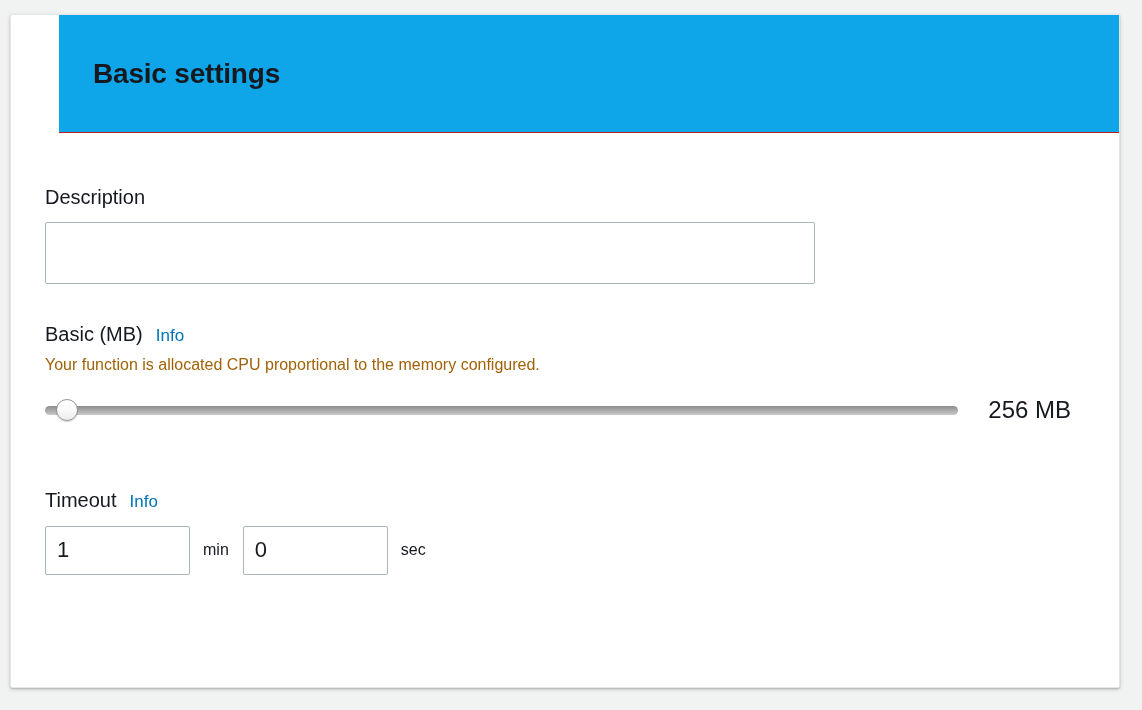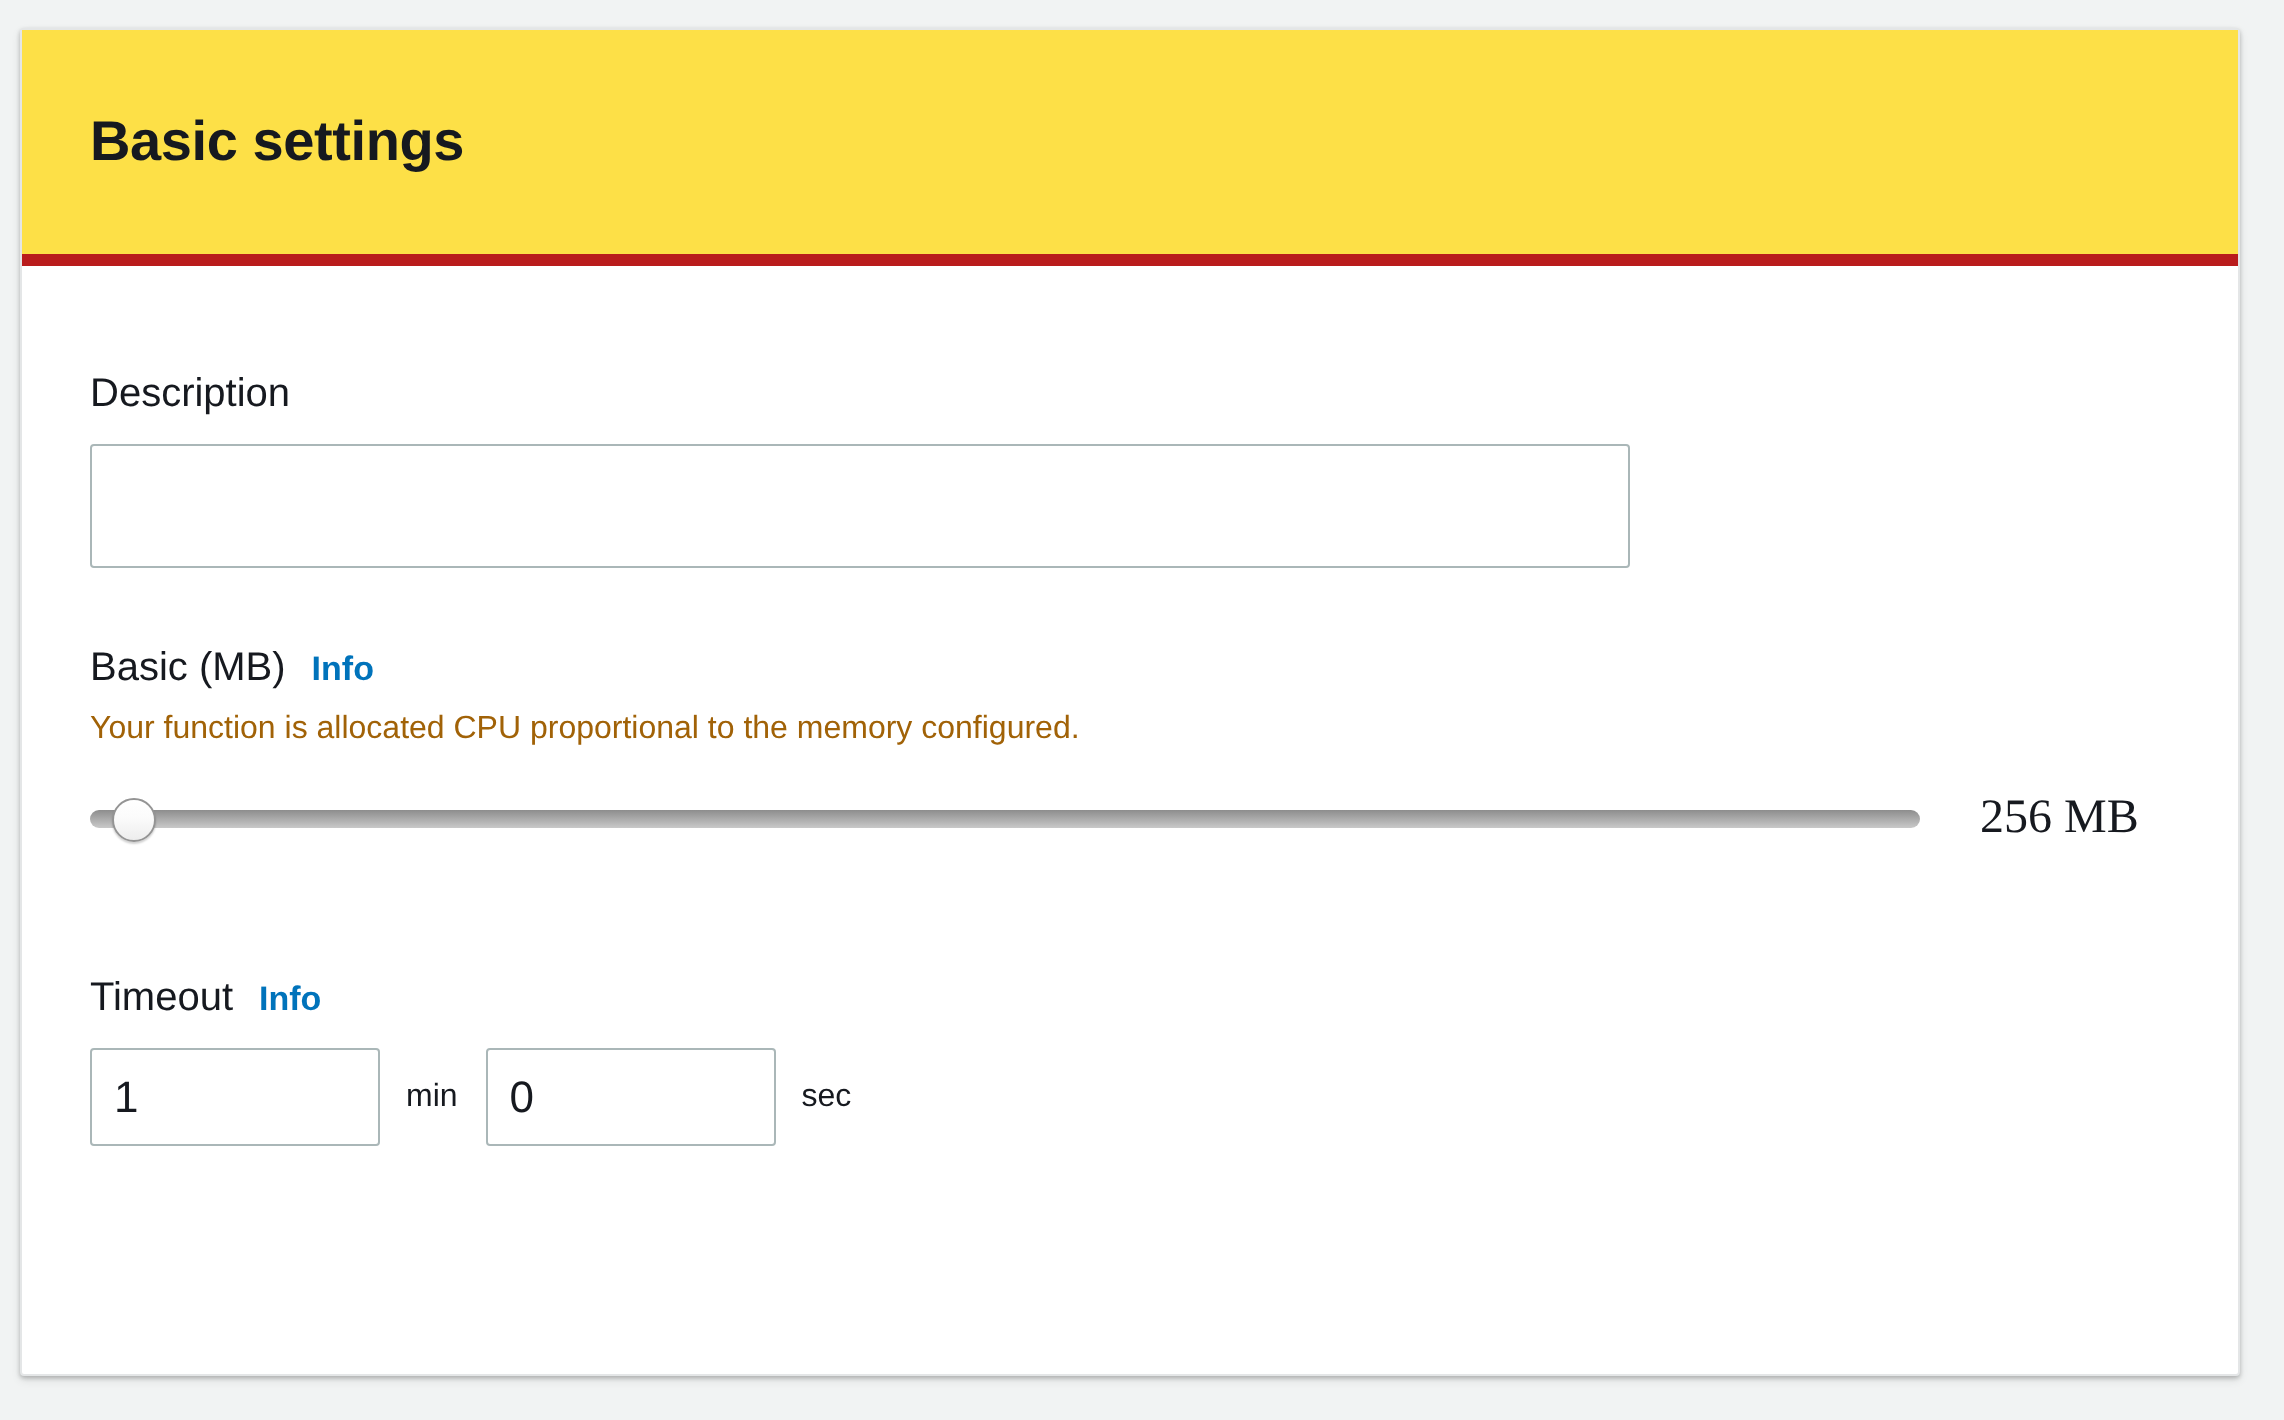"Basic settings" .panel-header { background: #fde047 -> #0ea5e9; border-bottom: 6px solid #b91c1c -> 1px solid #b91c1c; margin-left: none -> 48px }
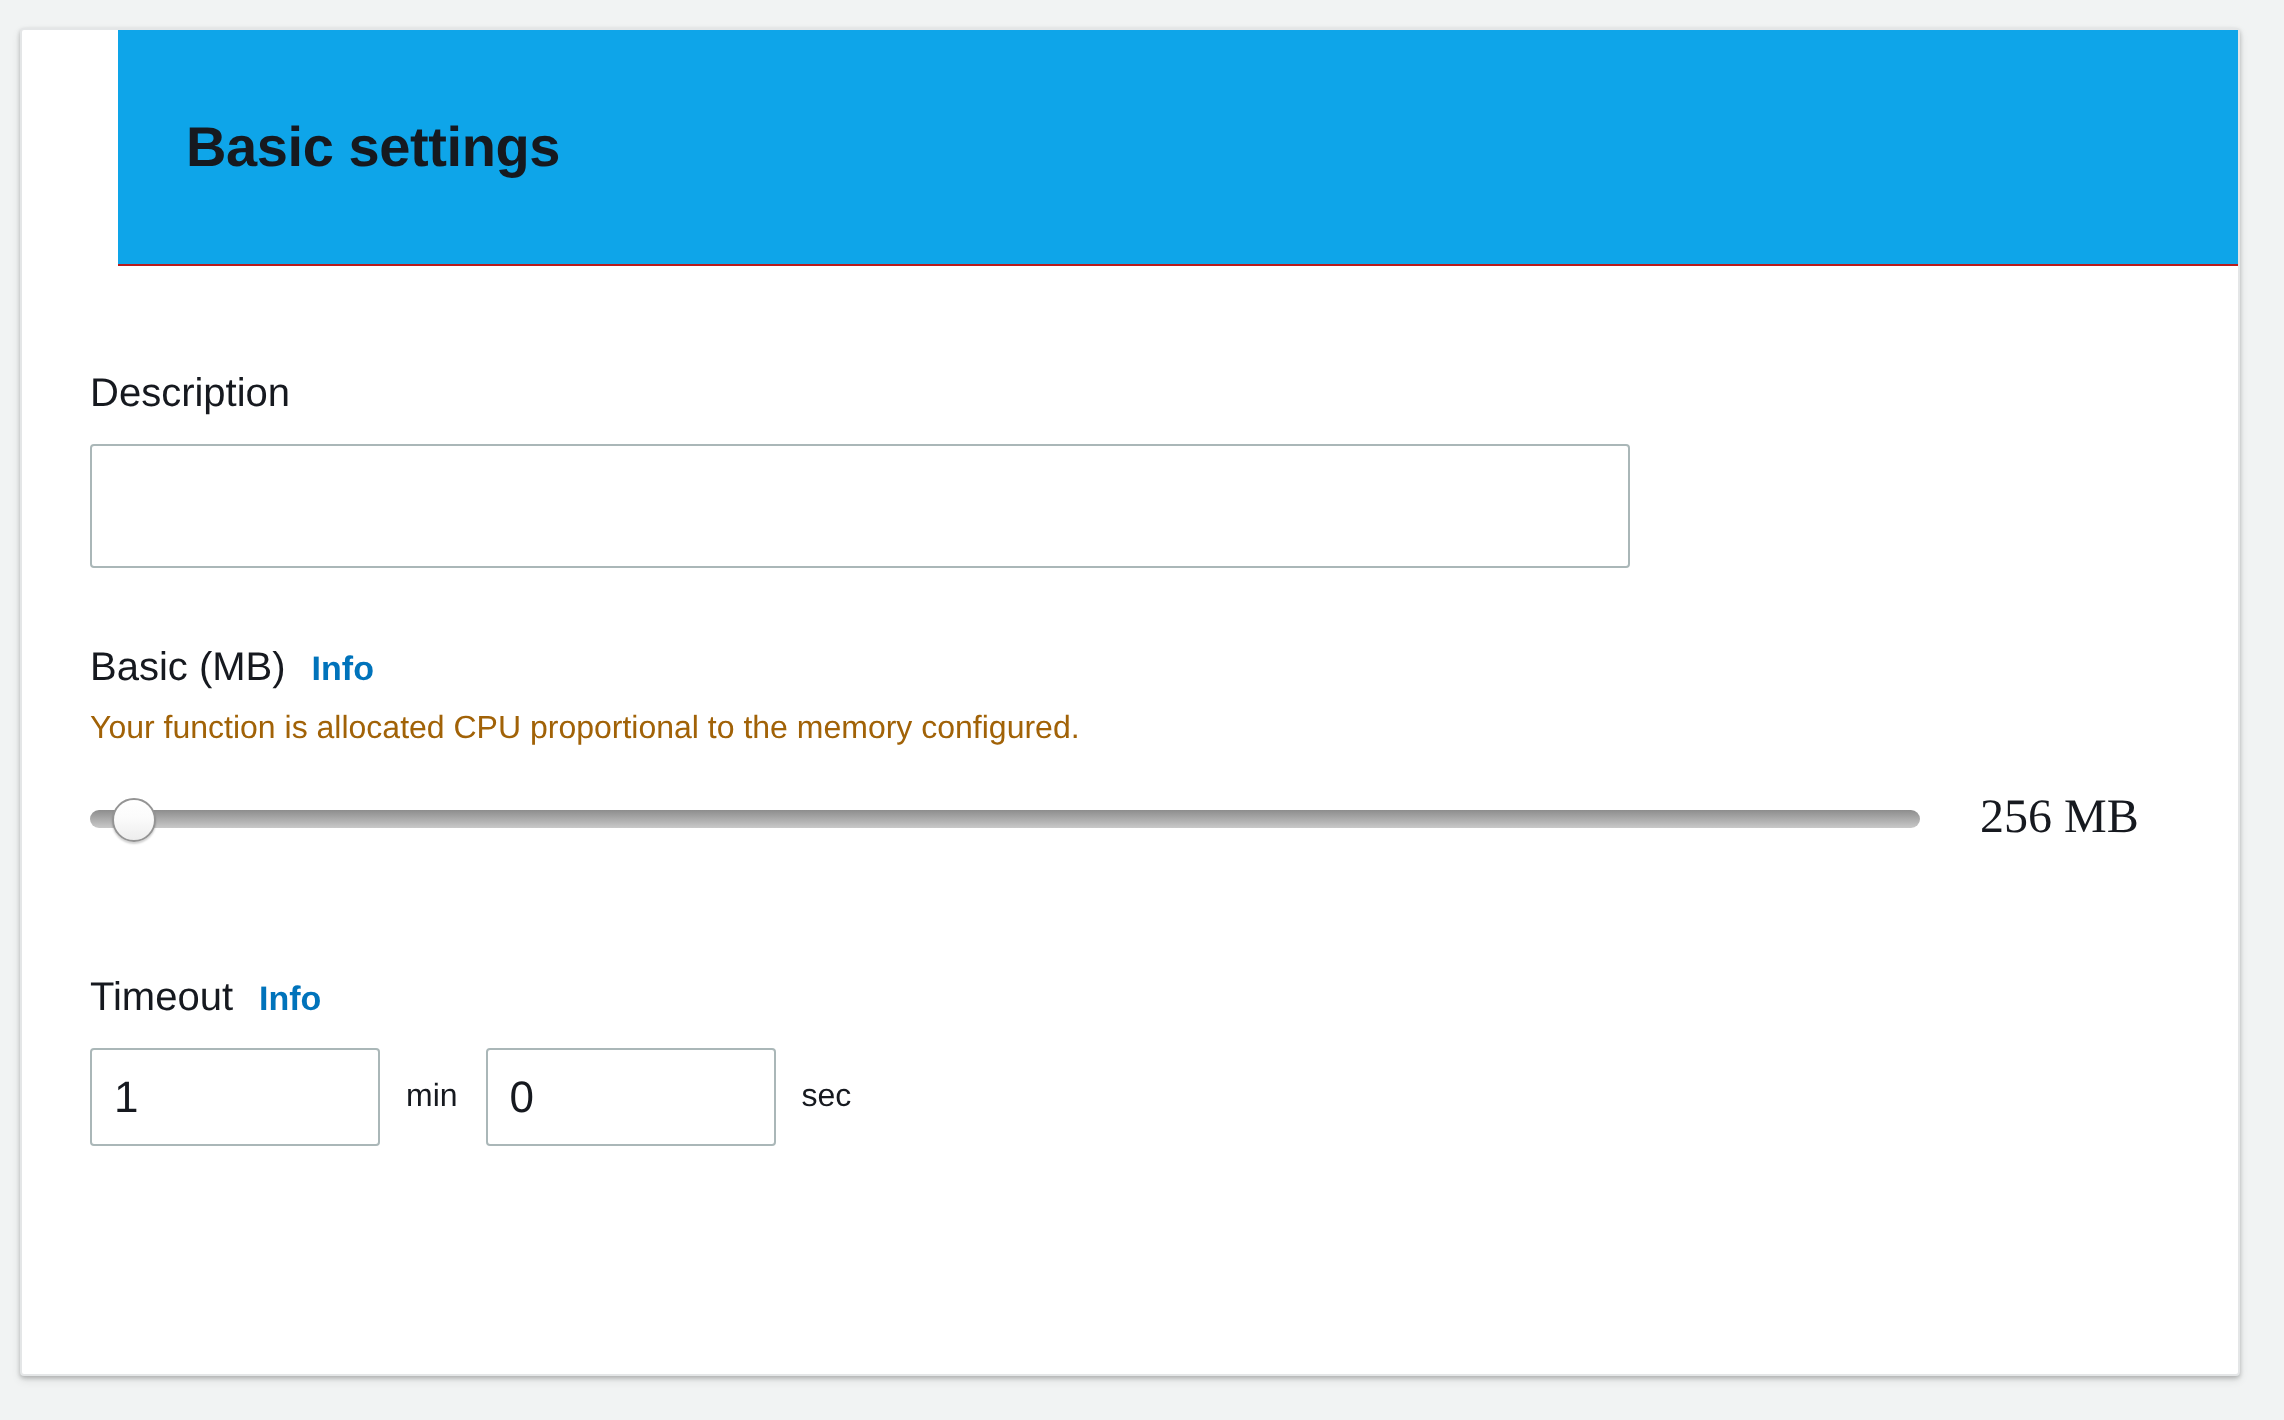"Info" .info-link { font-weight: bold -> normal }
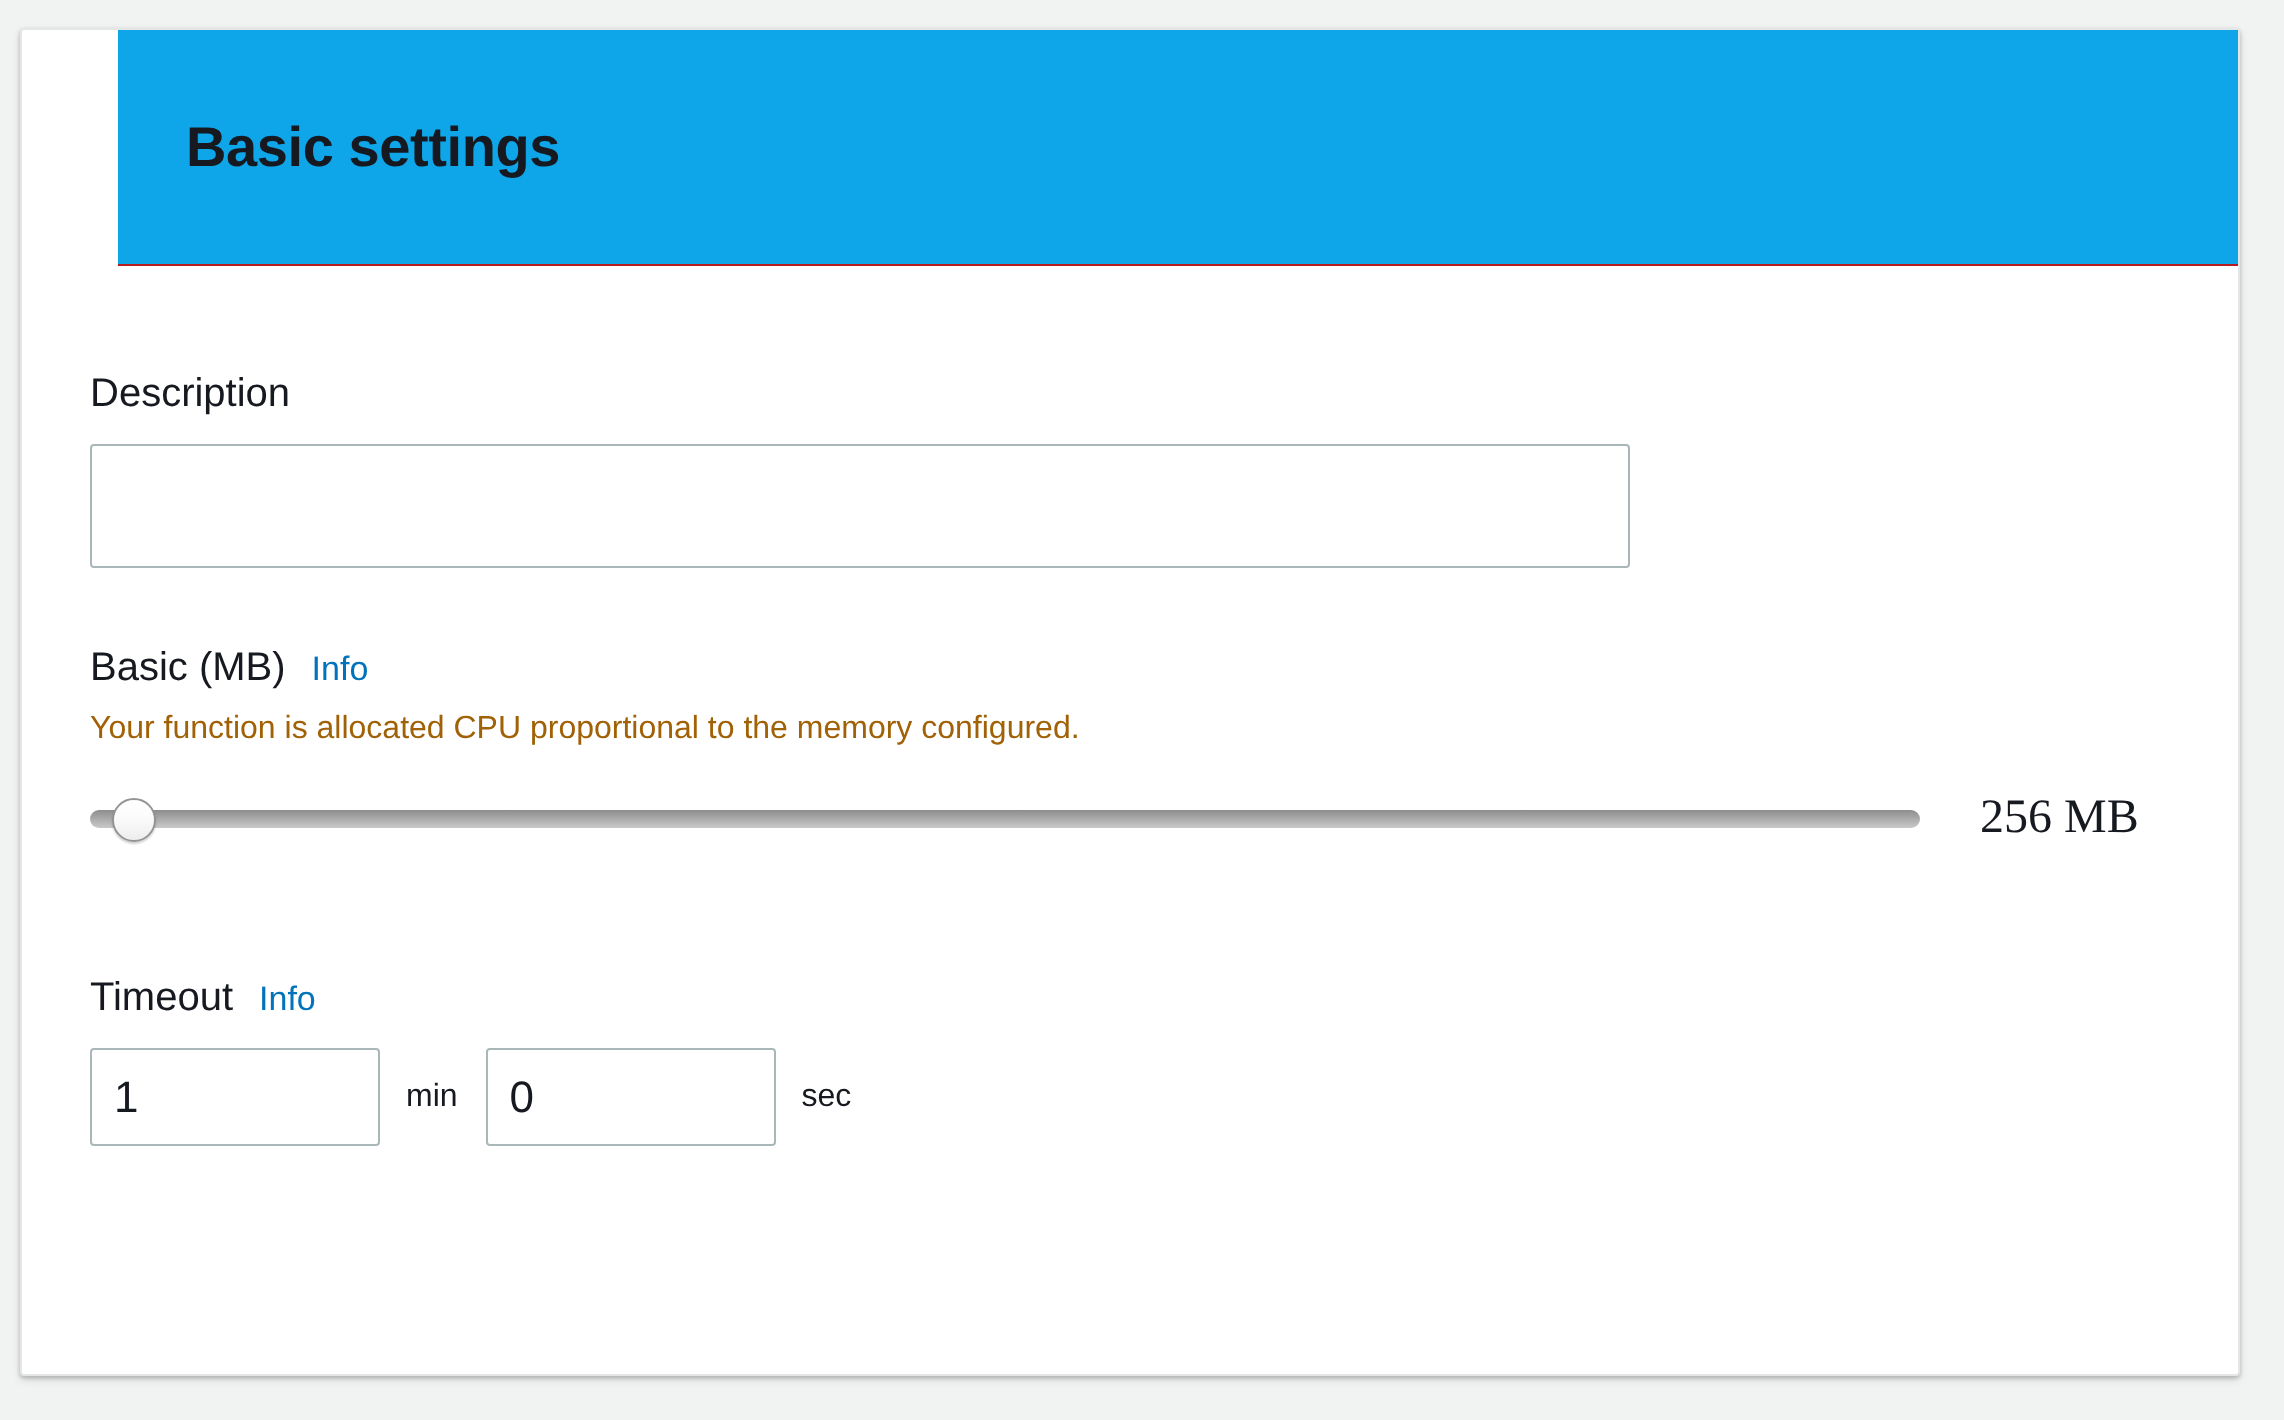"256 MB" .slider-value { font-family: Liberation Serif, serif -> none }
